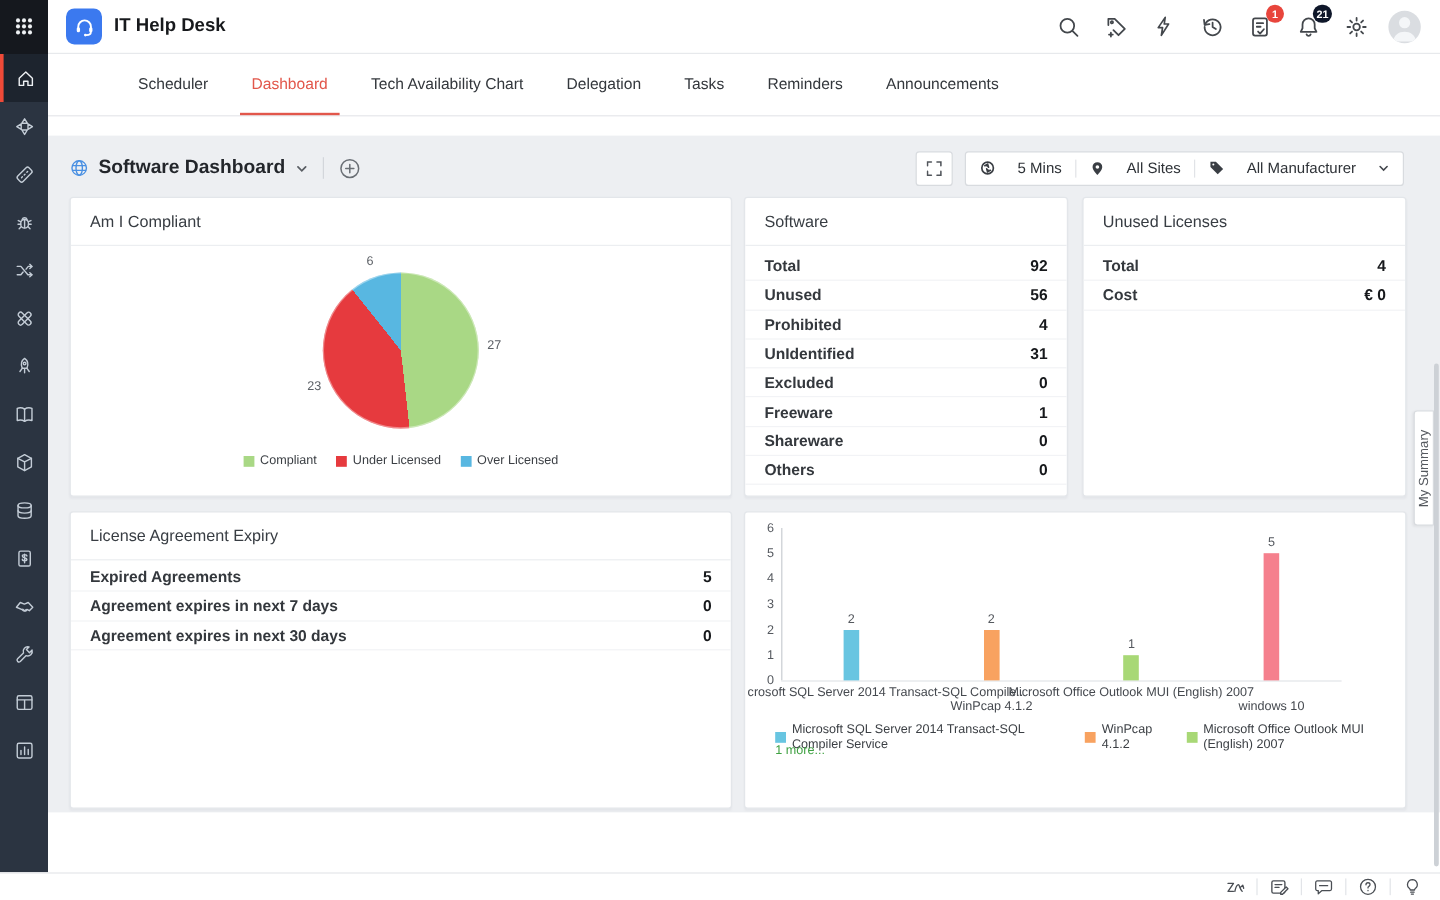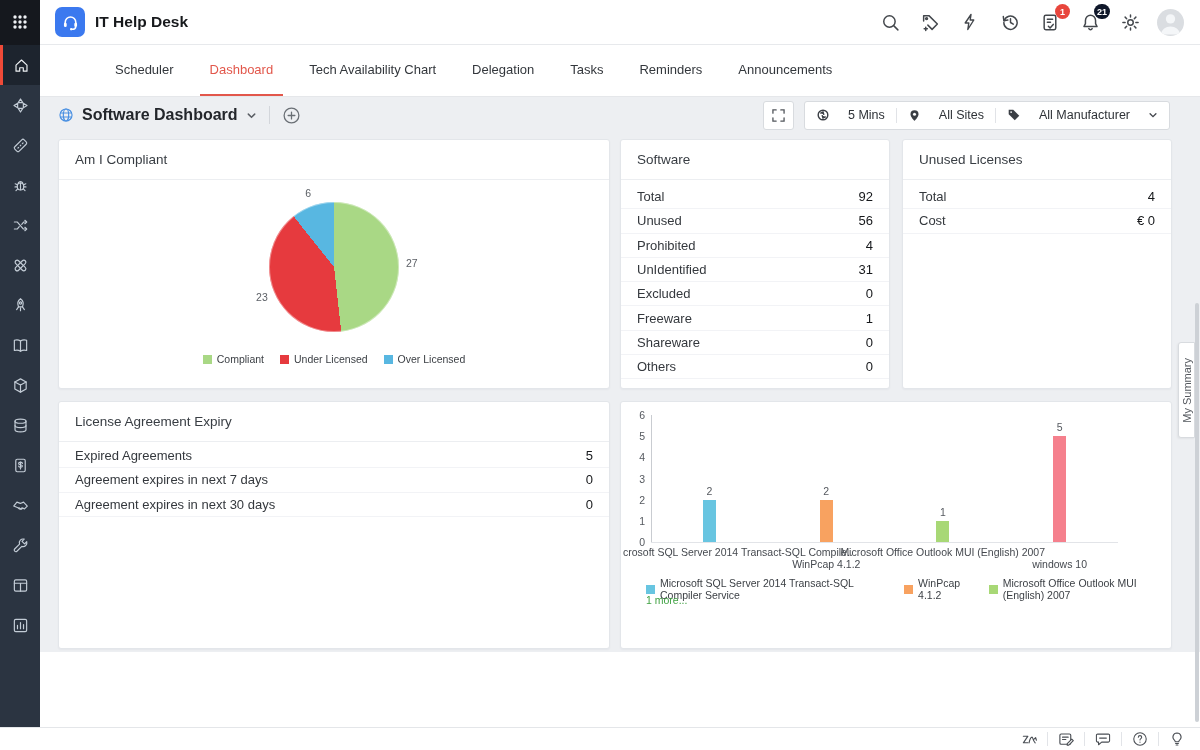"Software Dashboard" .main { top: 88px -> 113px }
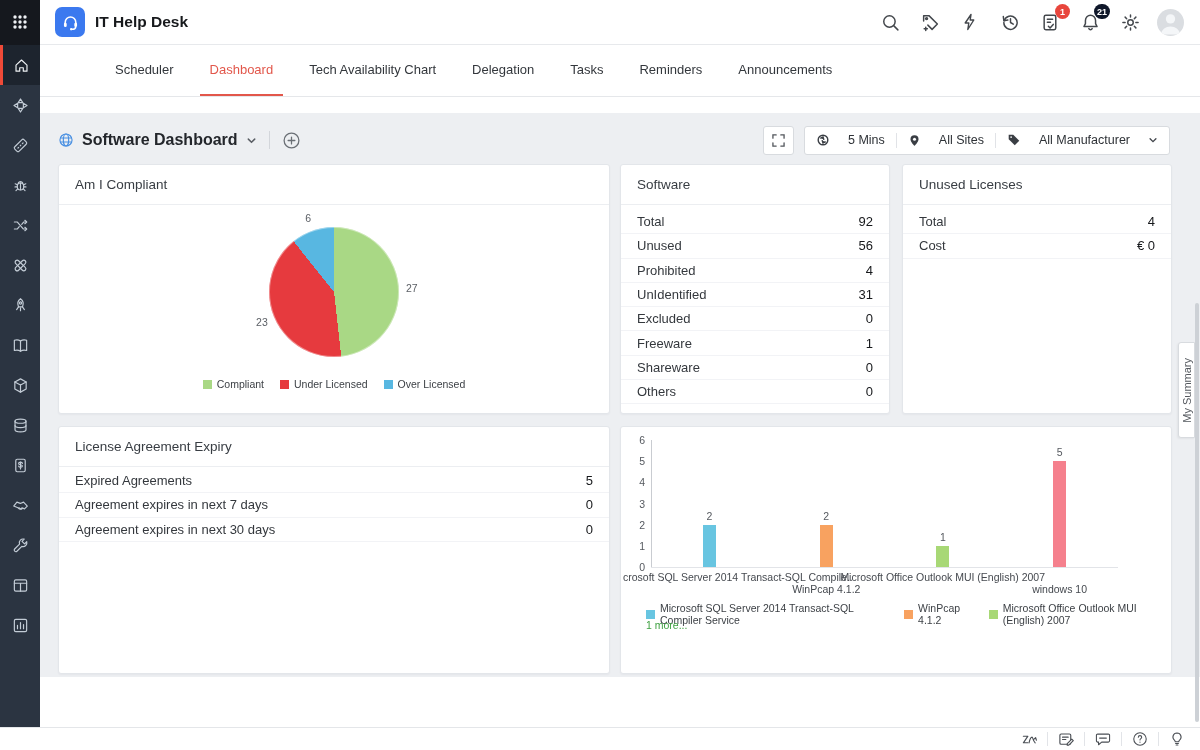"Total" .trow { font-weight: none -> bold }
